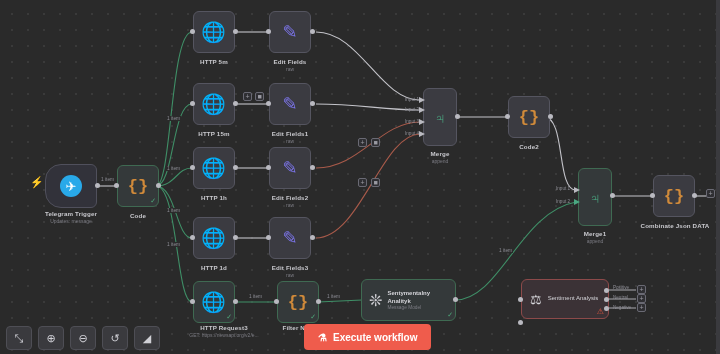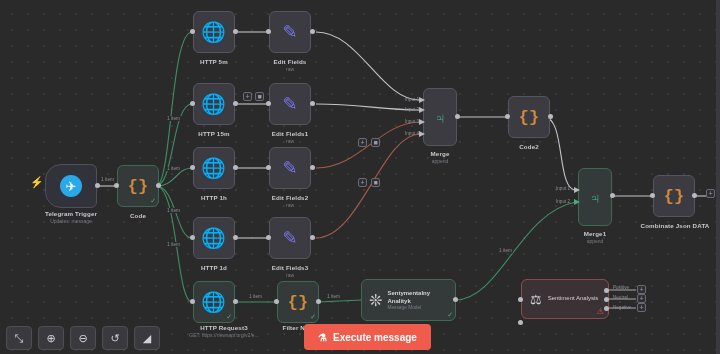"Execute message" span { text: message -> workflow }
